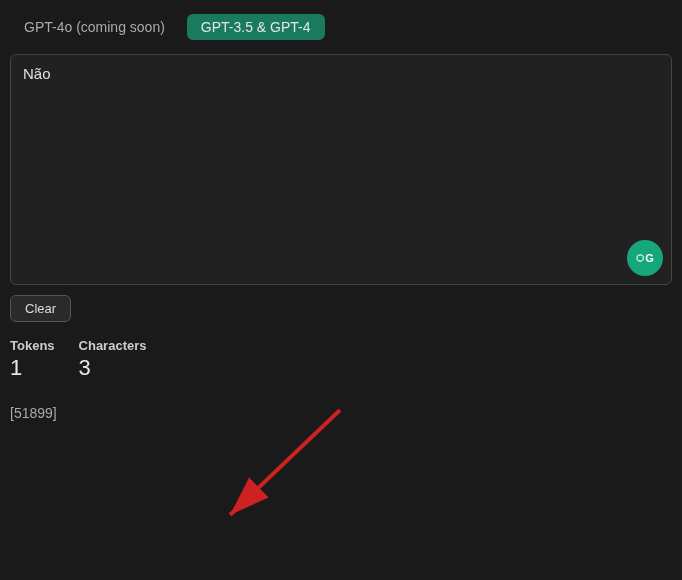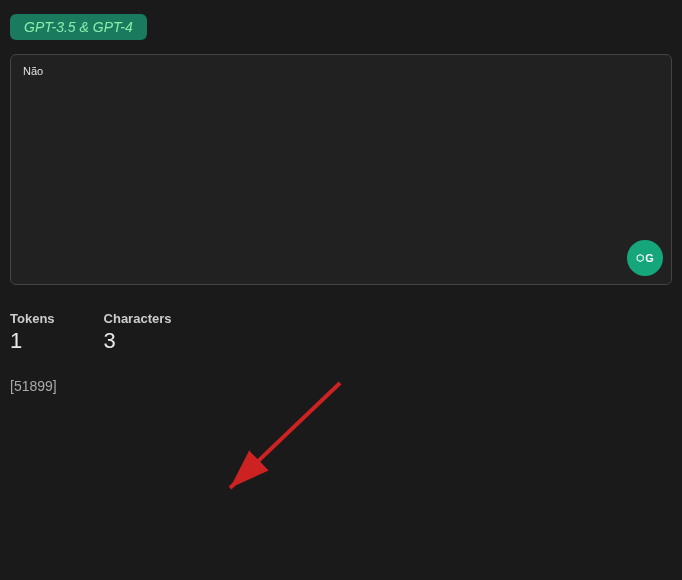"GPT-4o (coming soon)" button.tab { html: none -> <button>GPT-4o (coming soon)</button> }
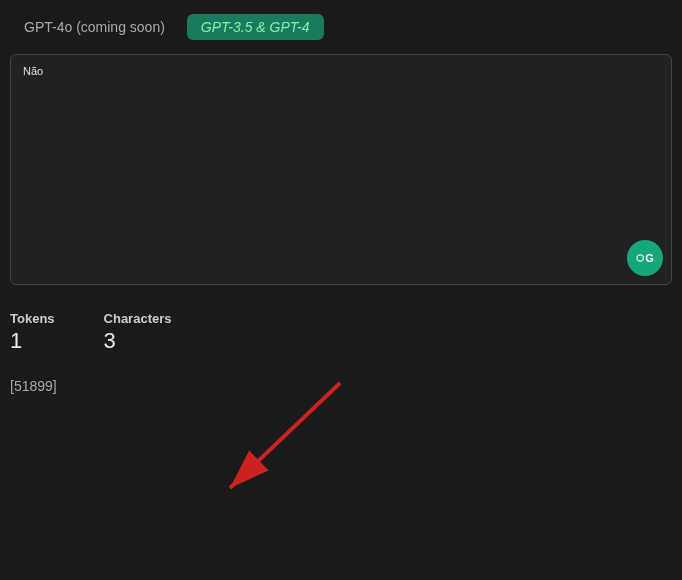"GPT-3.5 & GPT-4" .tab.active { color: #86efac -> #e5e5e5; font-style: italic -> none }
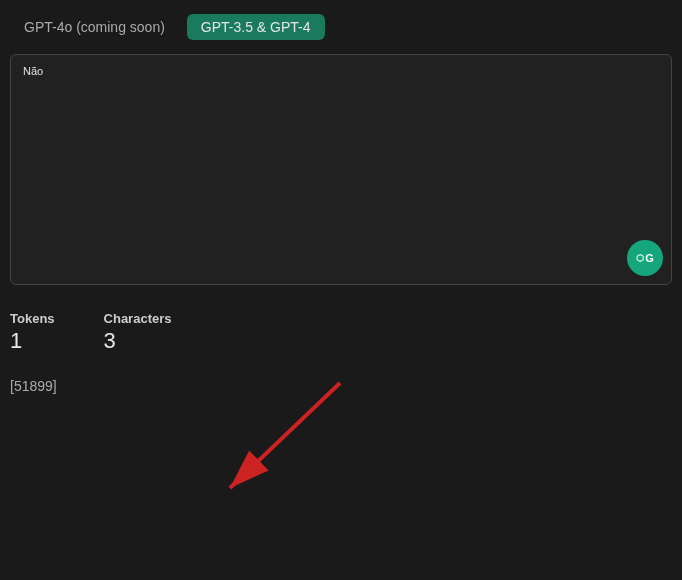"Não" .textarea-wrapper textarea { font-size: 11px -> 15px }
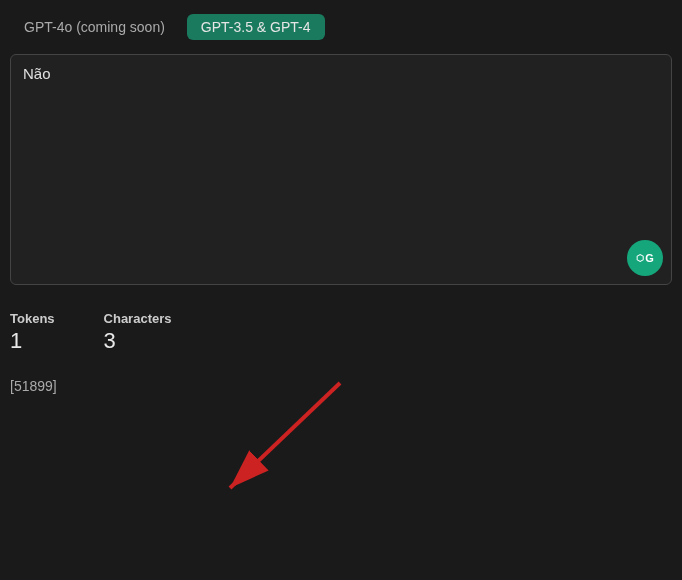"Clear" button.btn { html: none -> <button>Clear</button> }
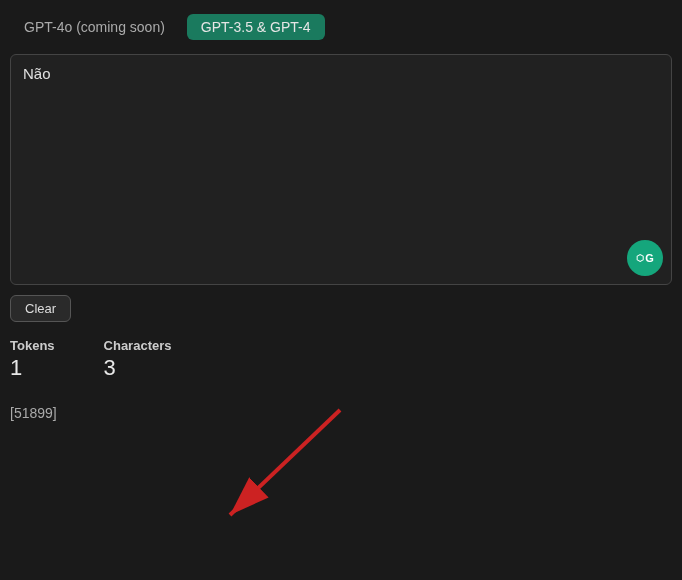"Tokens" .stats { gap: 49px -> 24px }
